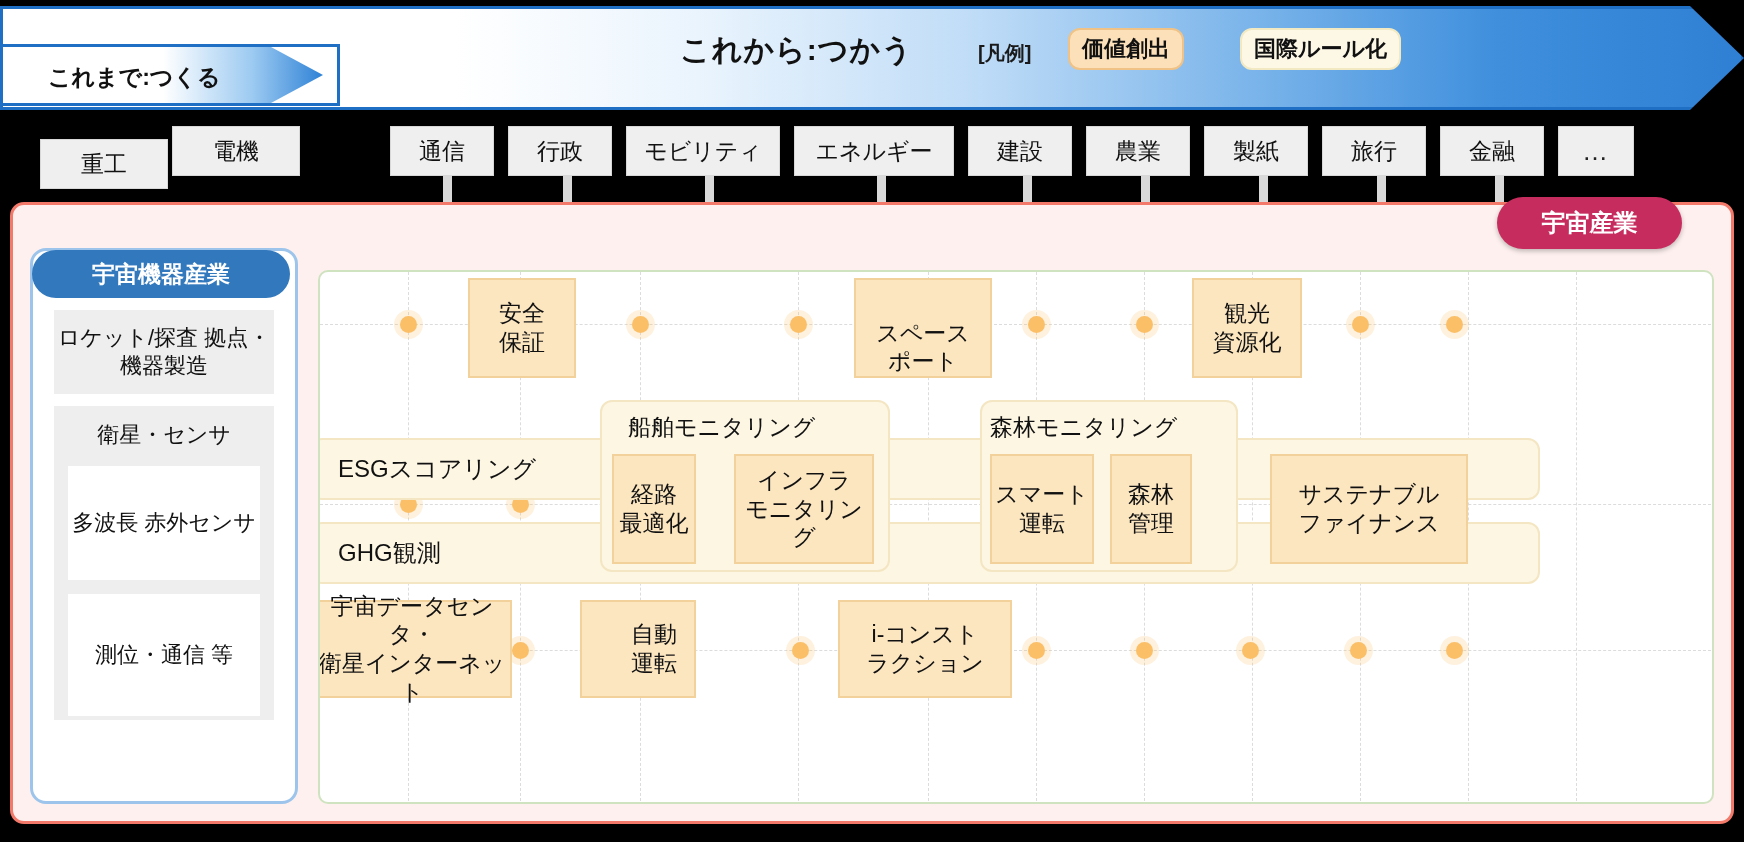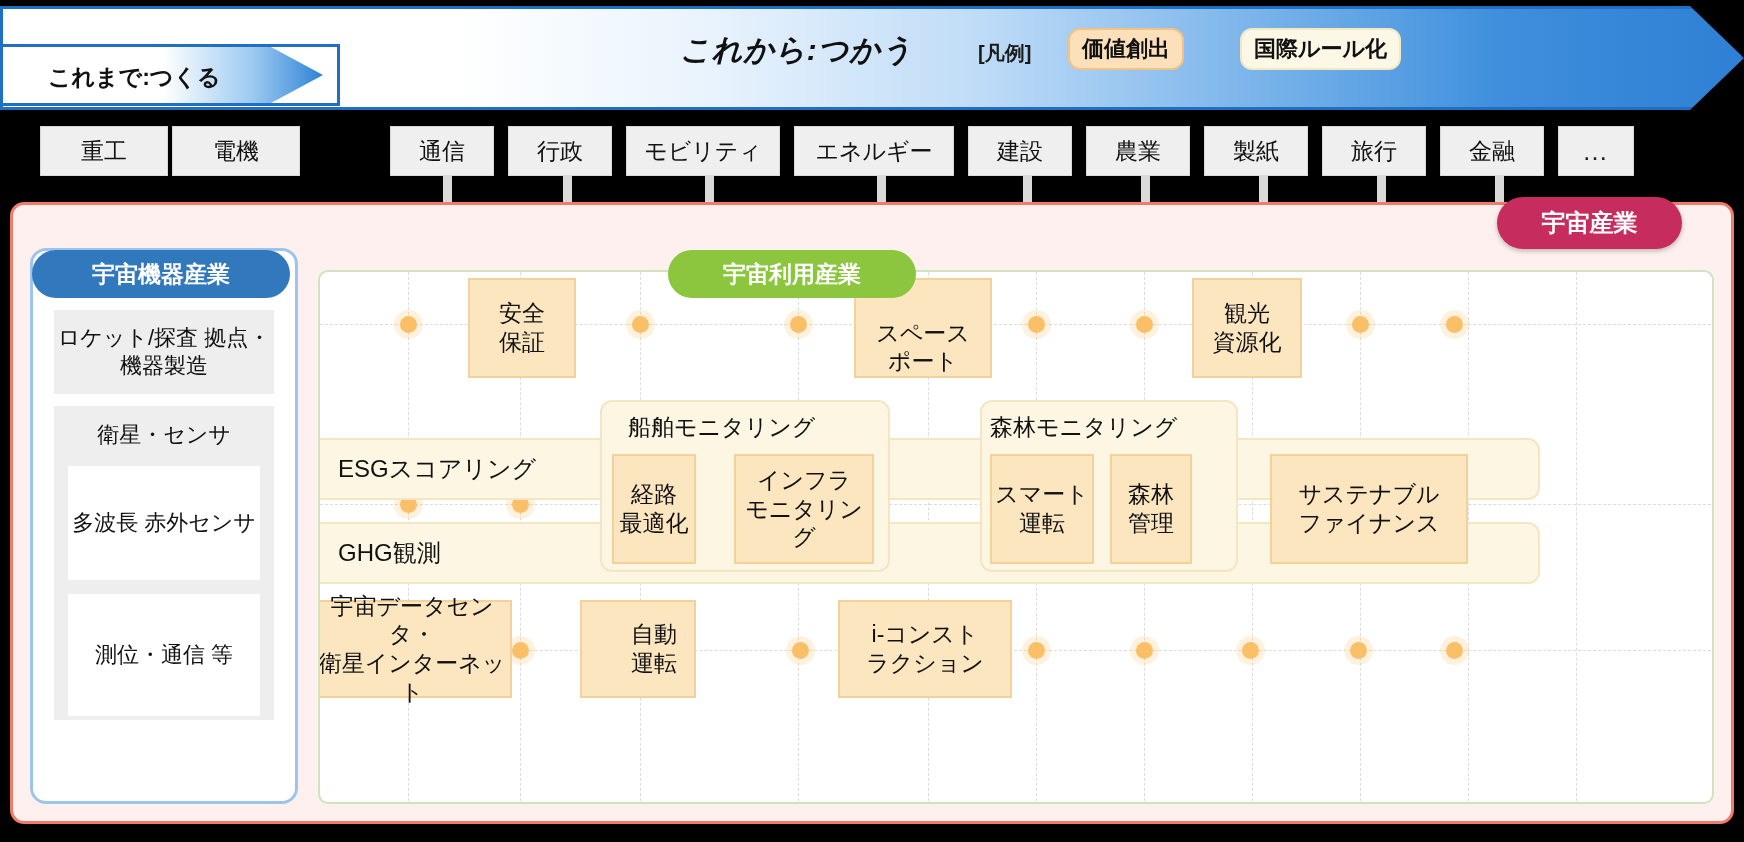"これから:つかう" .banner-title { font-style: italic -> none }
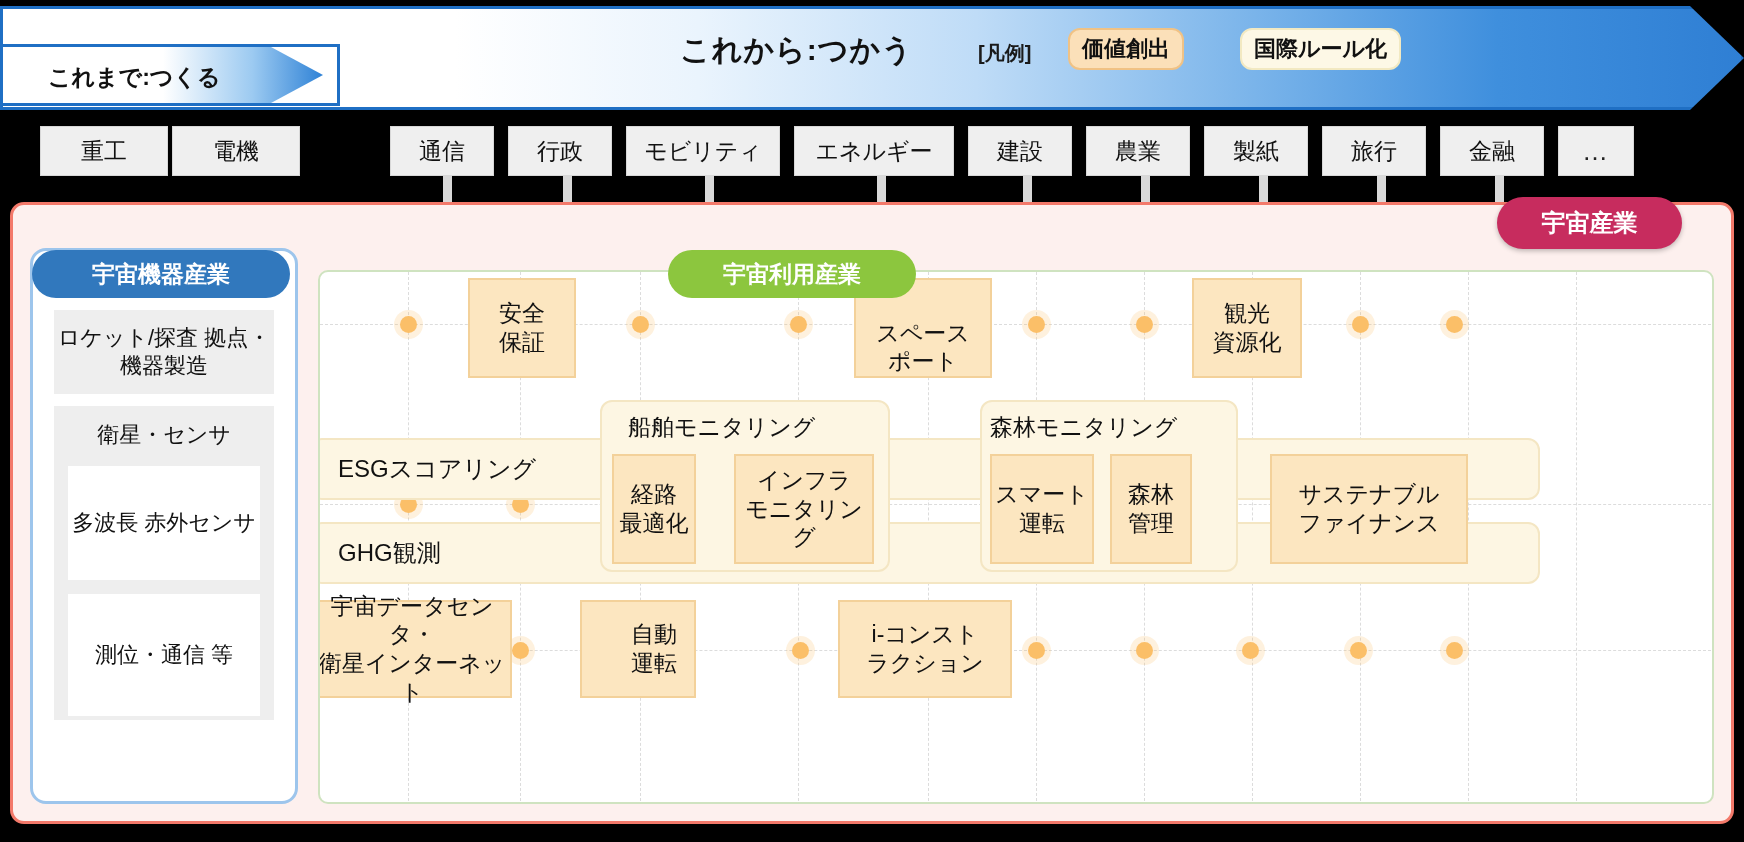"重工" div.tab { margin-top: none -> 13px }
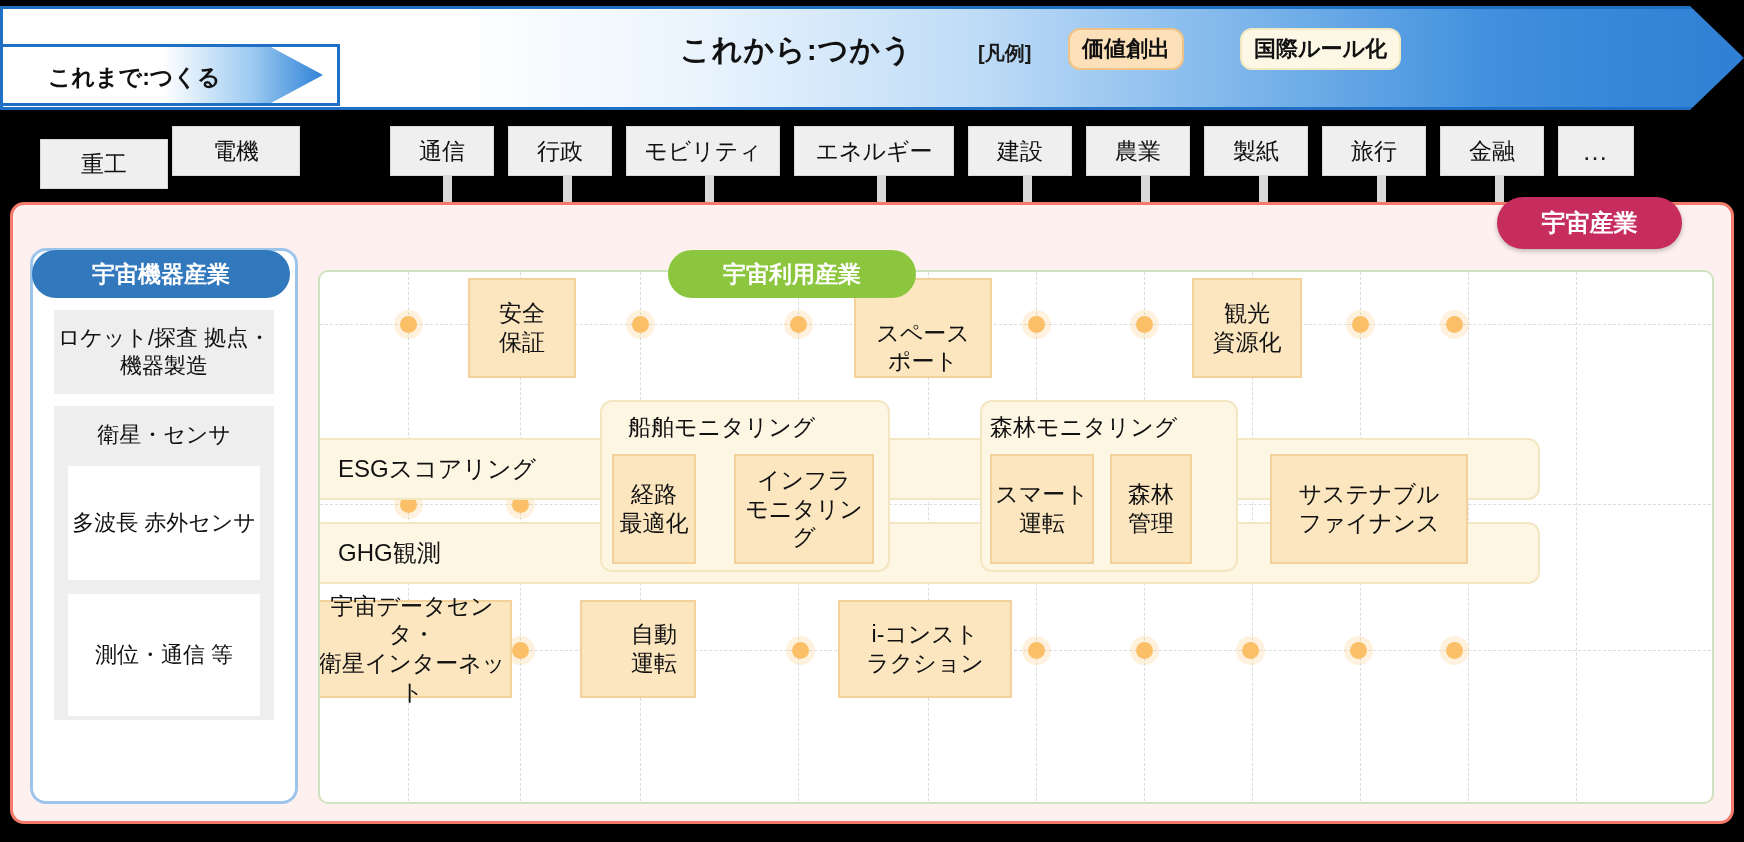"宇宙利用産業" div.badge-usage { html: <div>宇宙利用産業</div> -> none }
